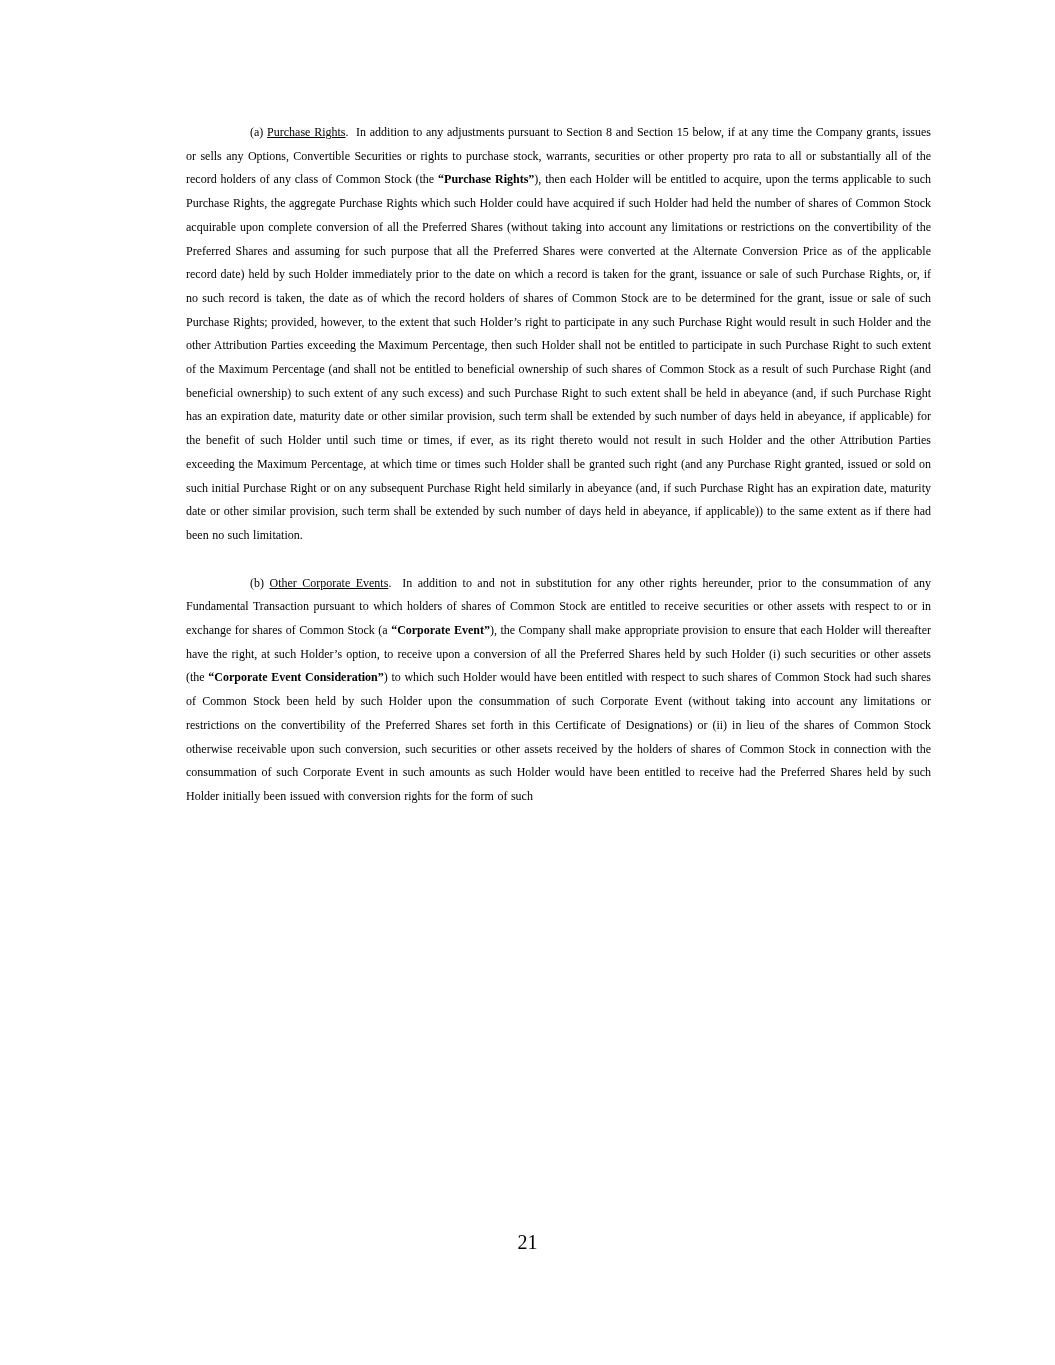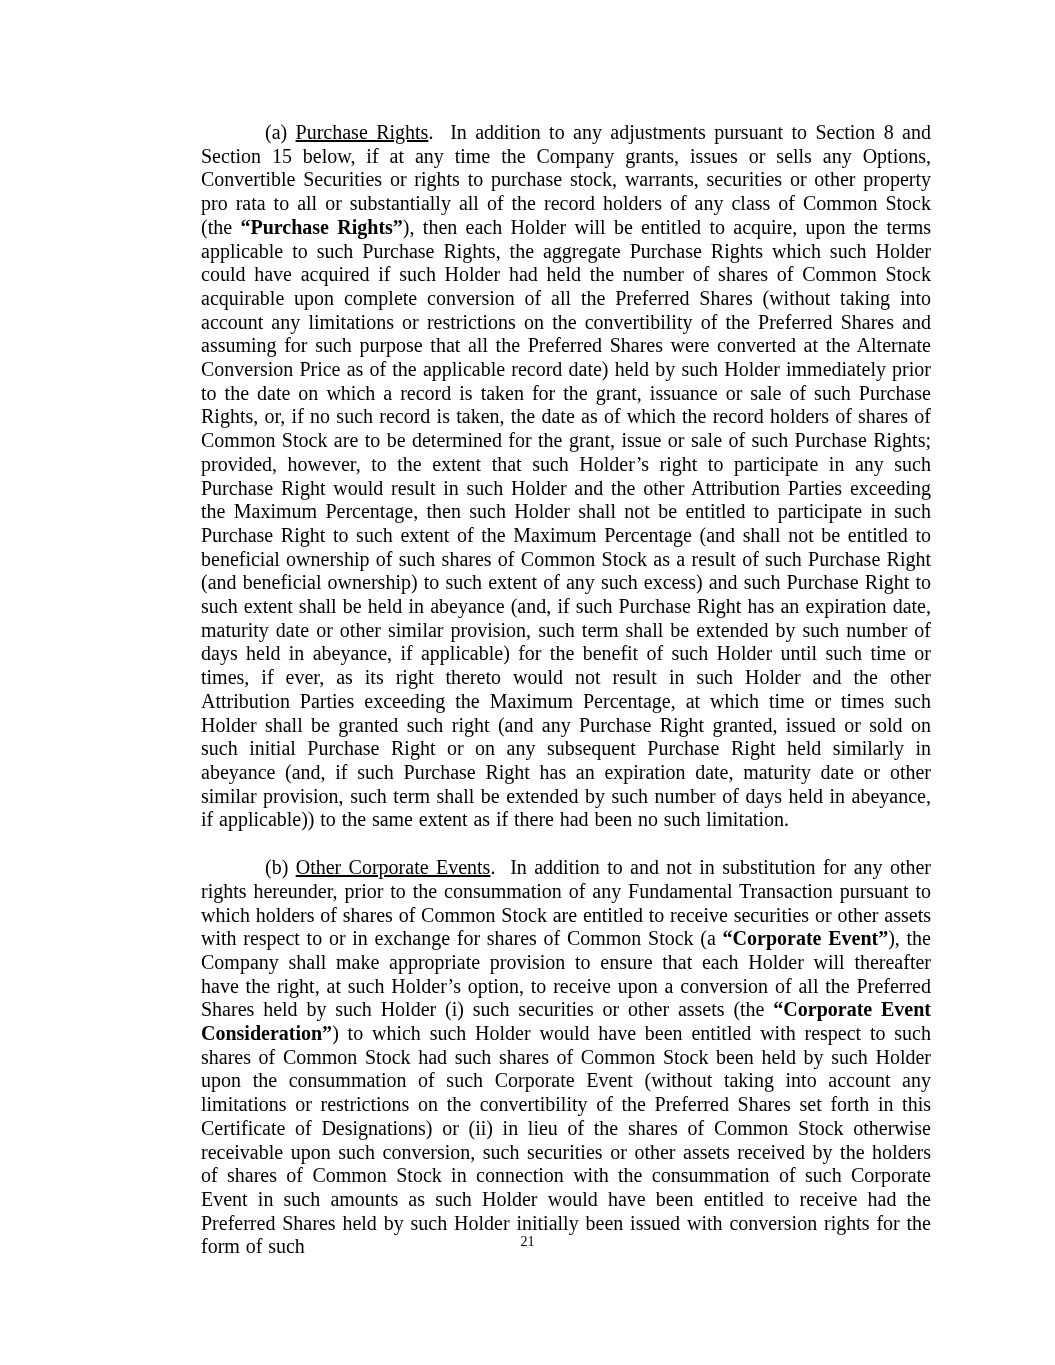"(a) Purchase Rights. In addition" .para { font-size: 20px -> 12px; margin: 0 0 24px 16px -> 0 0 24px 1px }
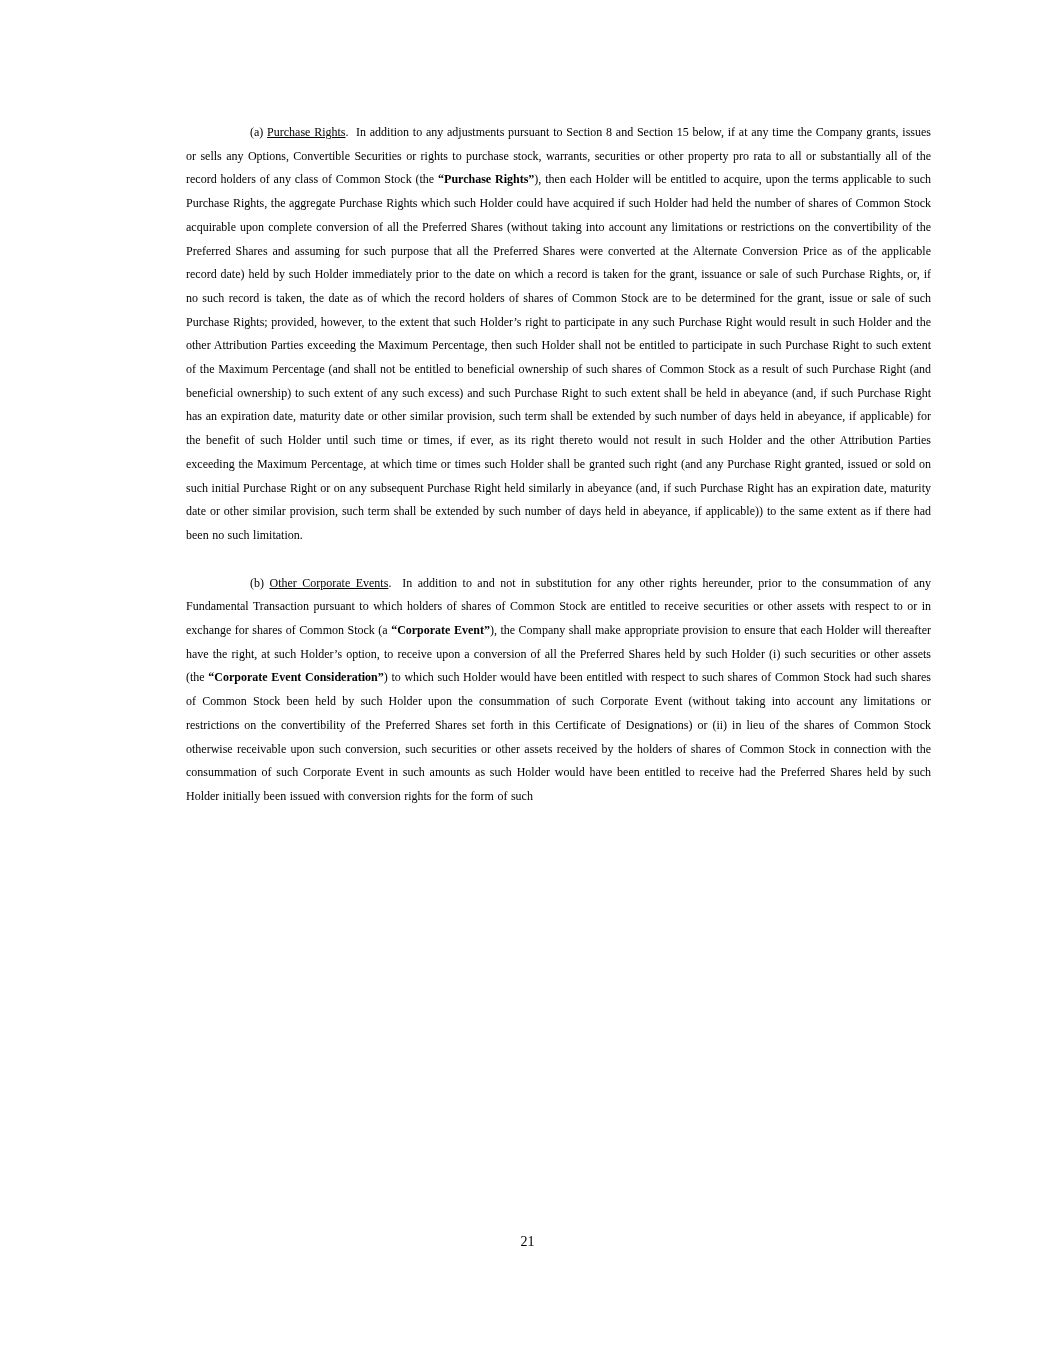"21" .page-number { font-size: 14px -> 20px }
